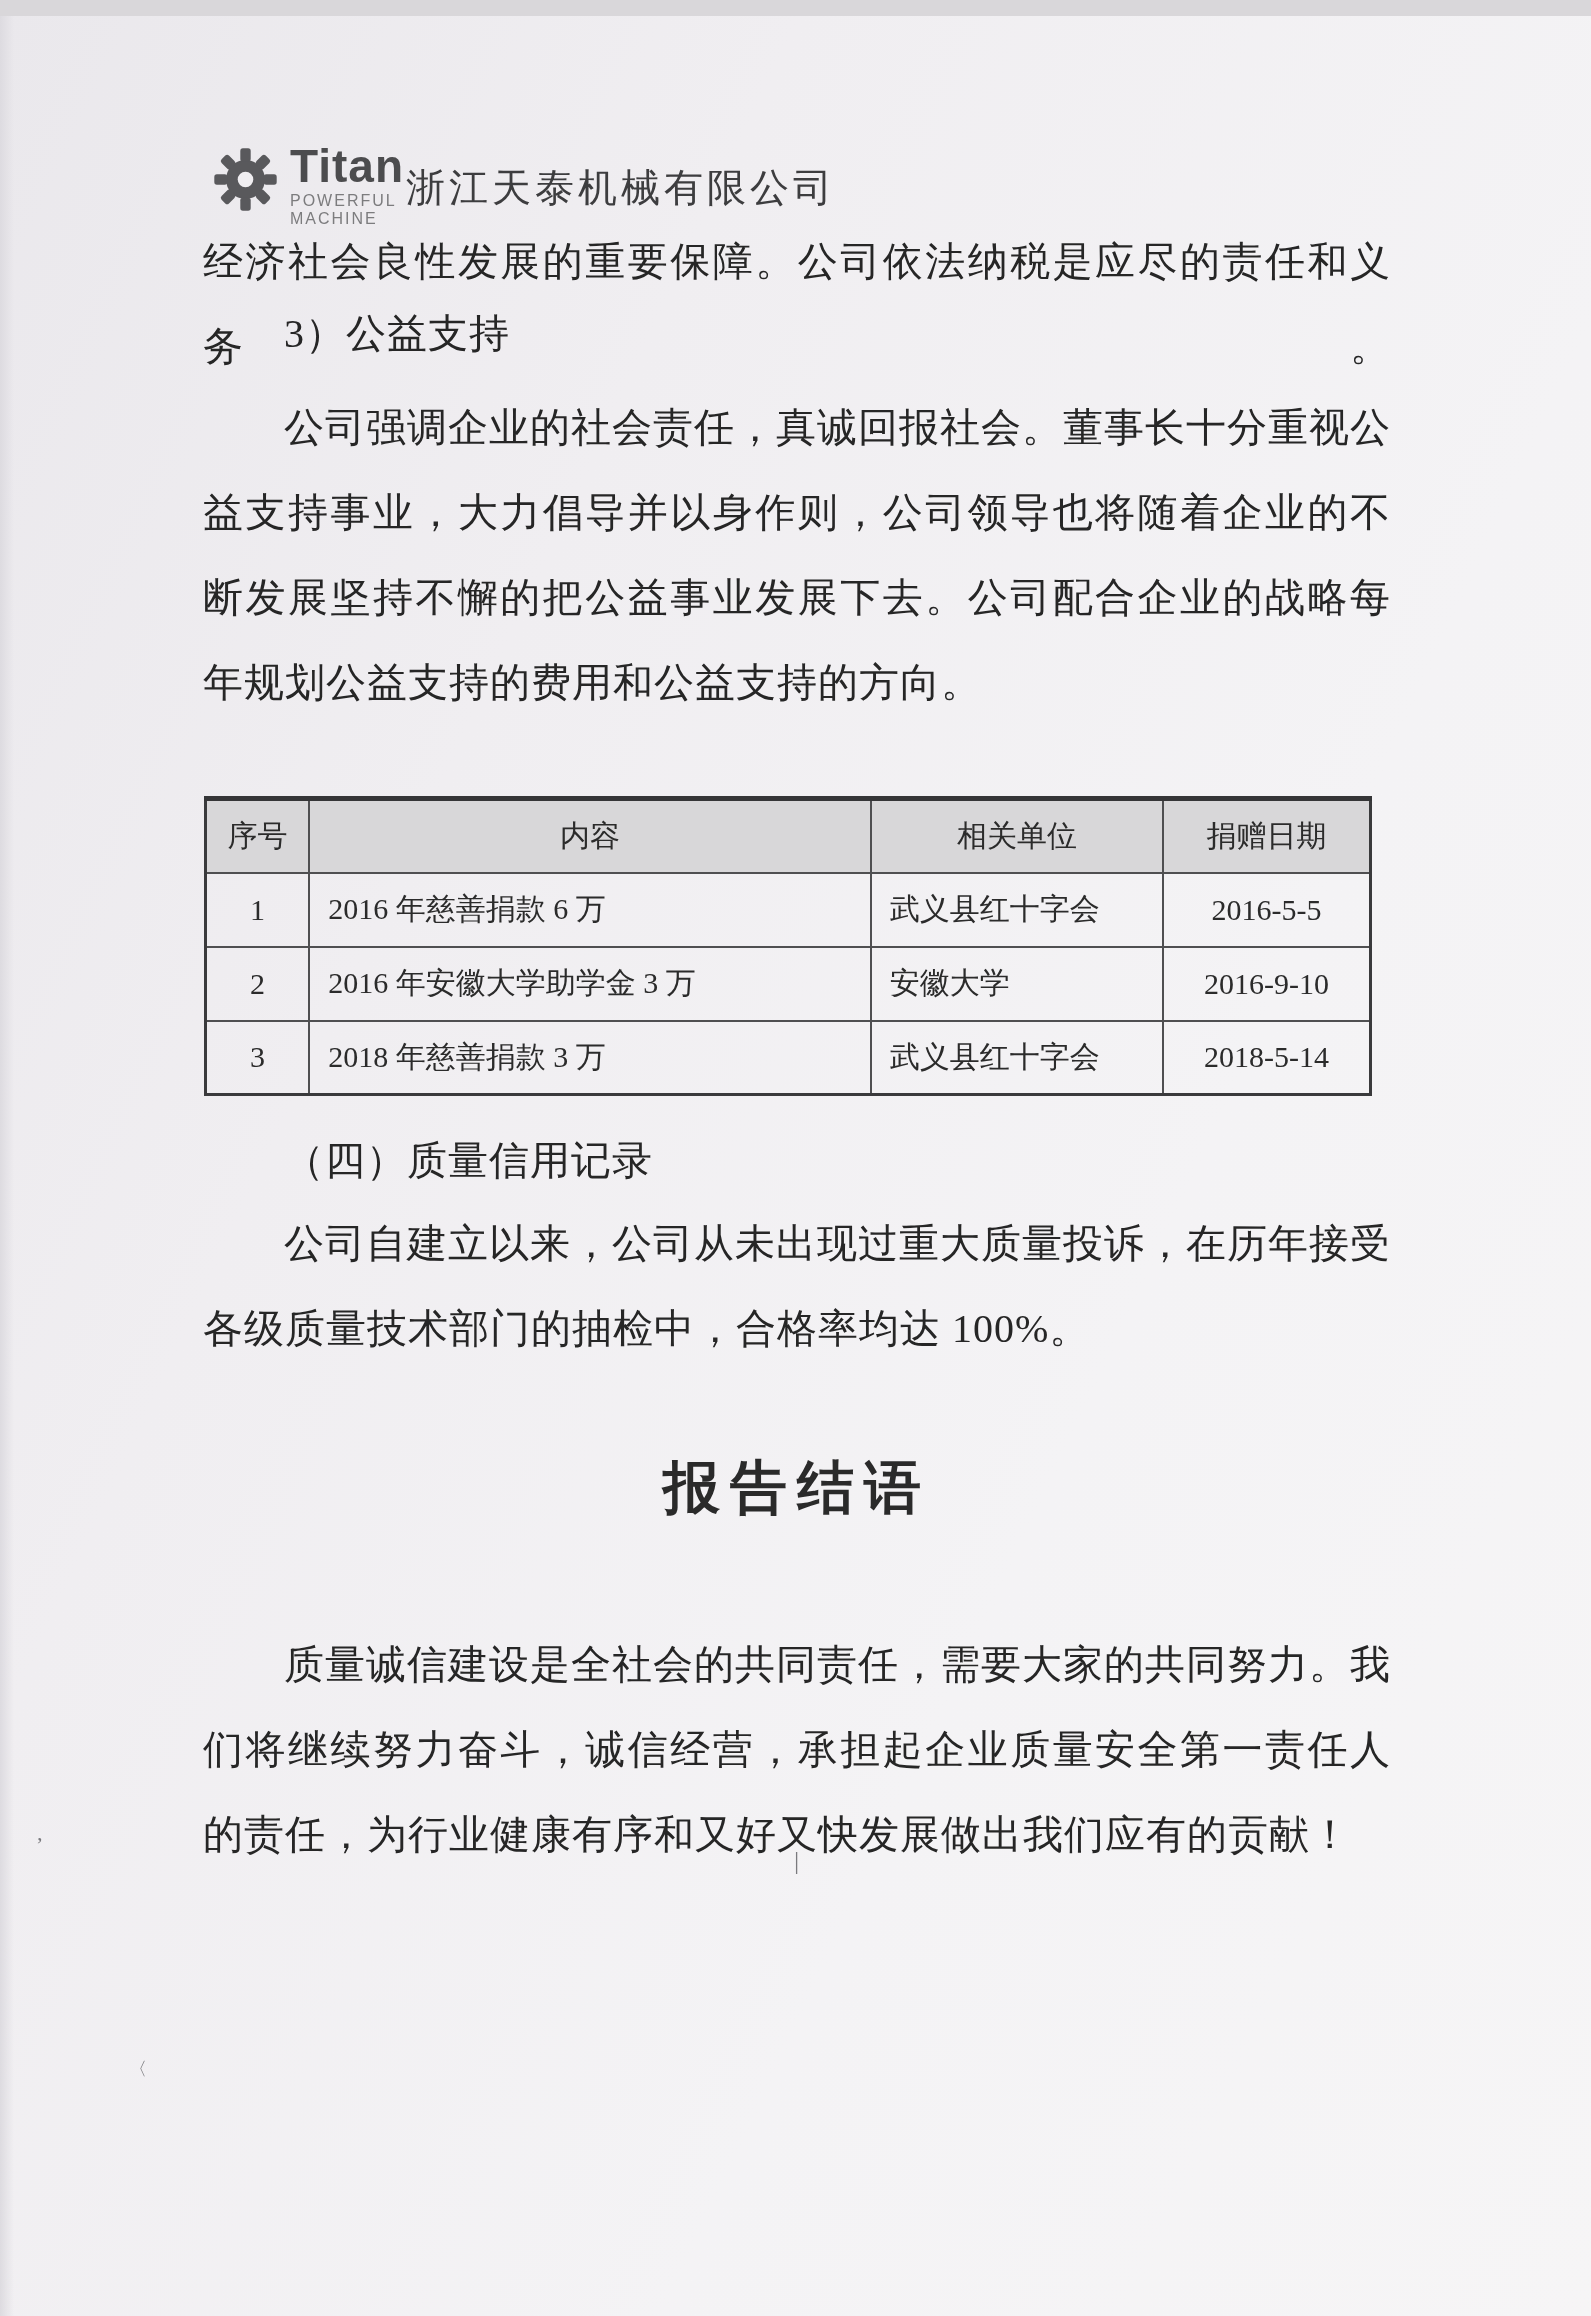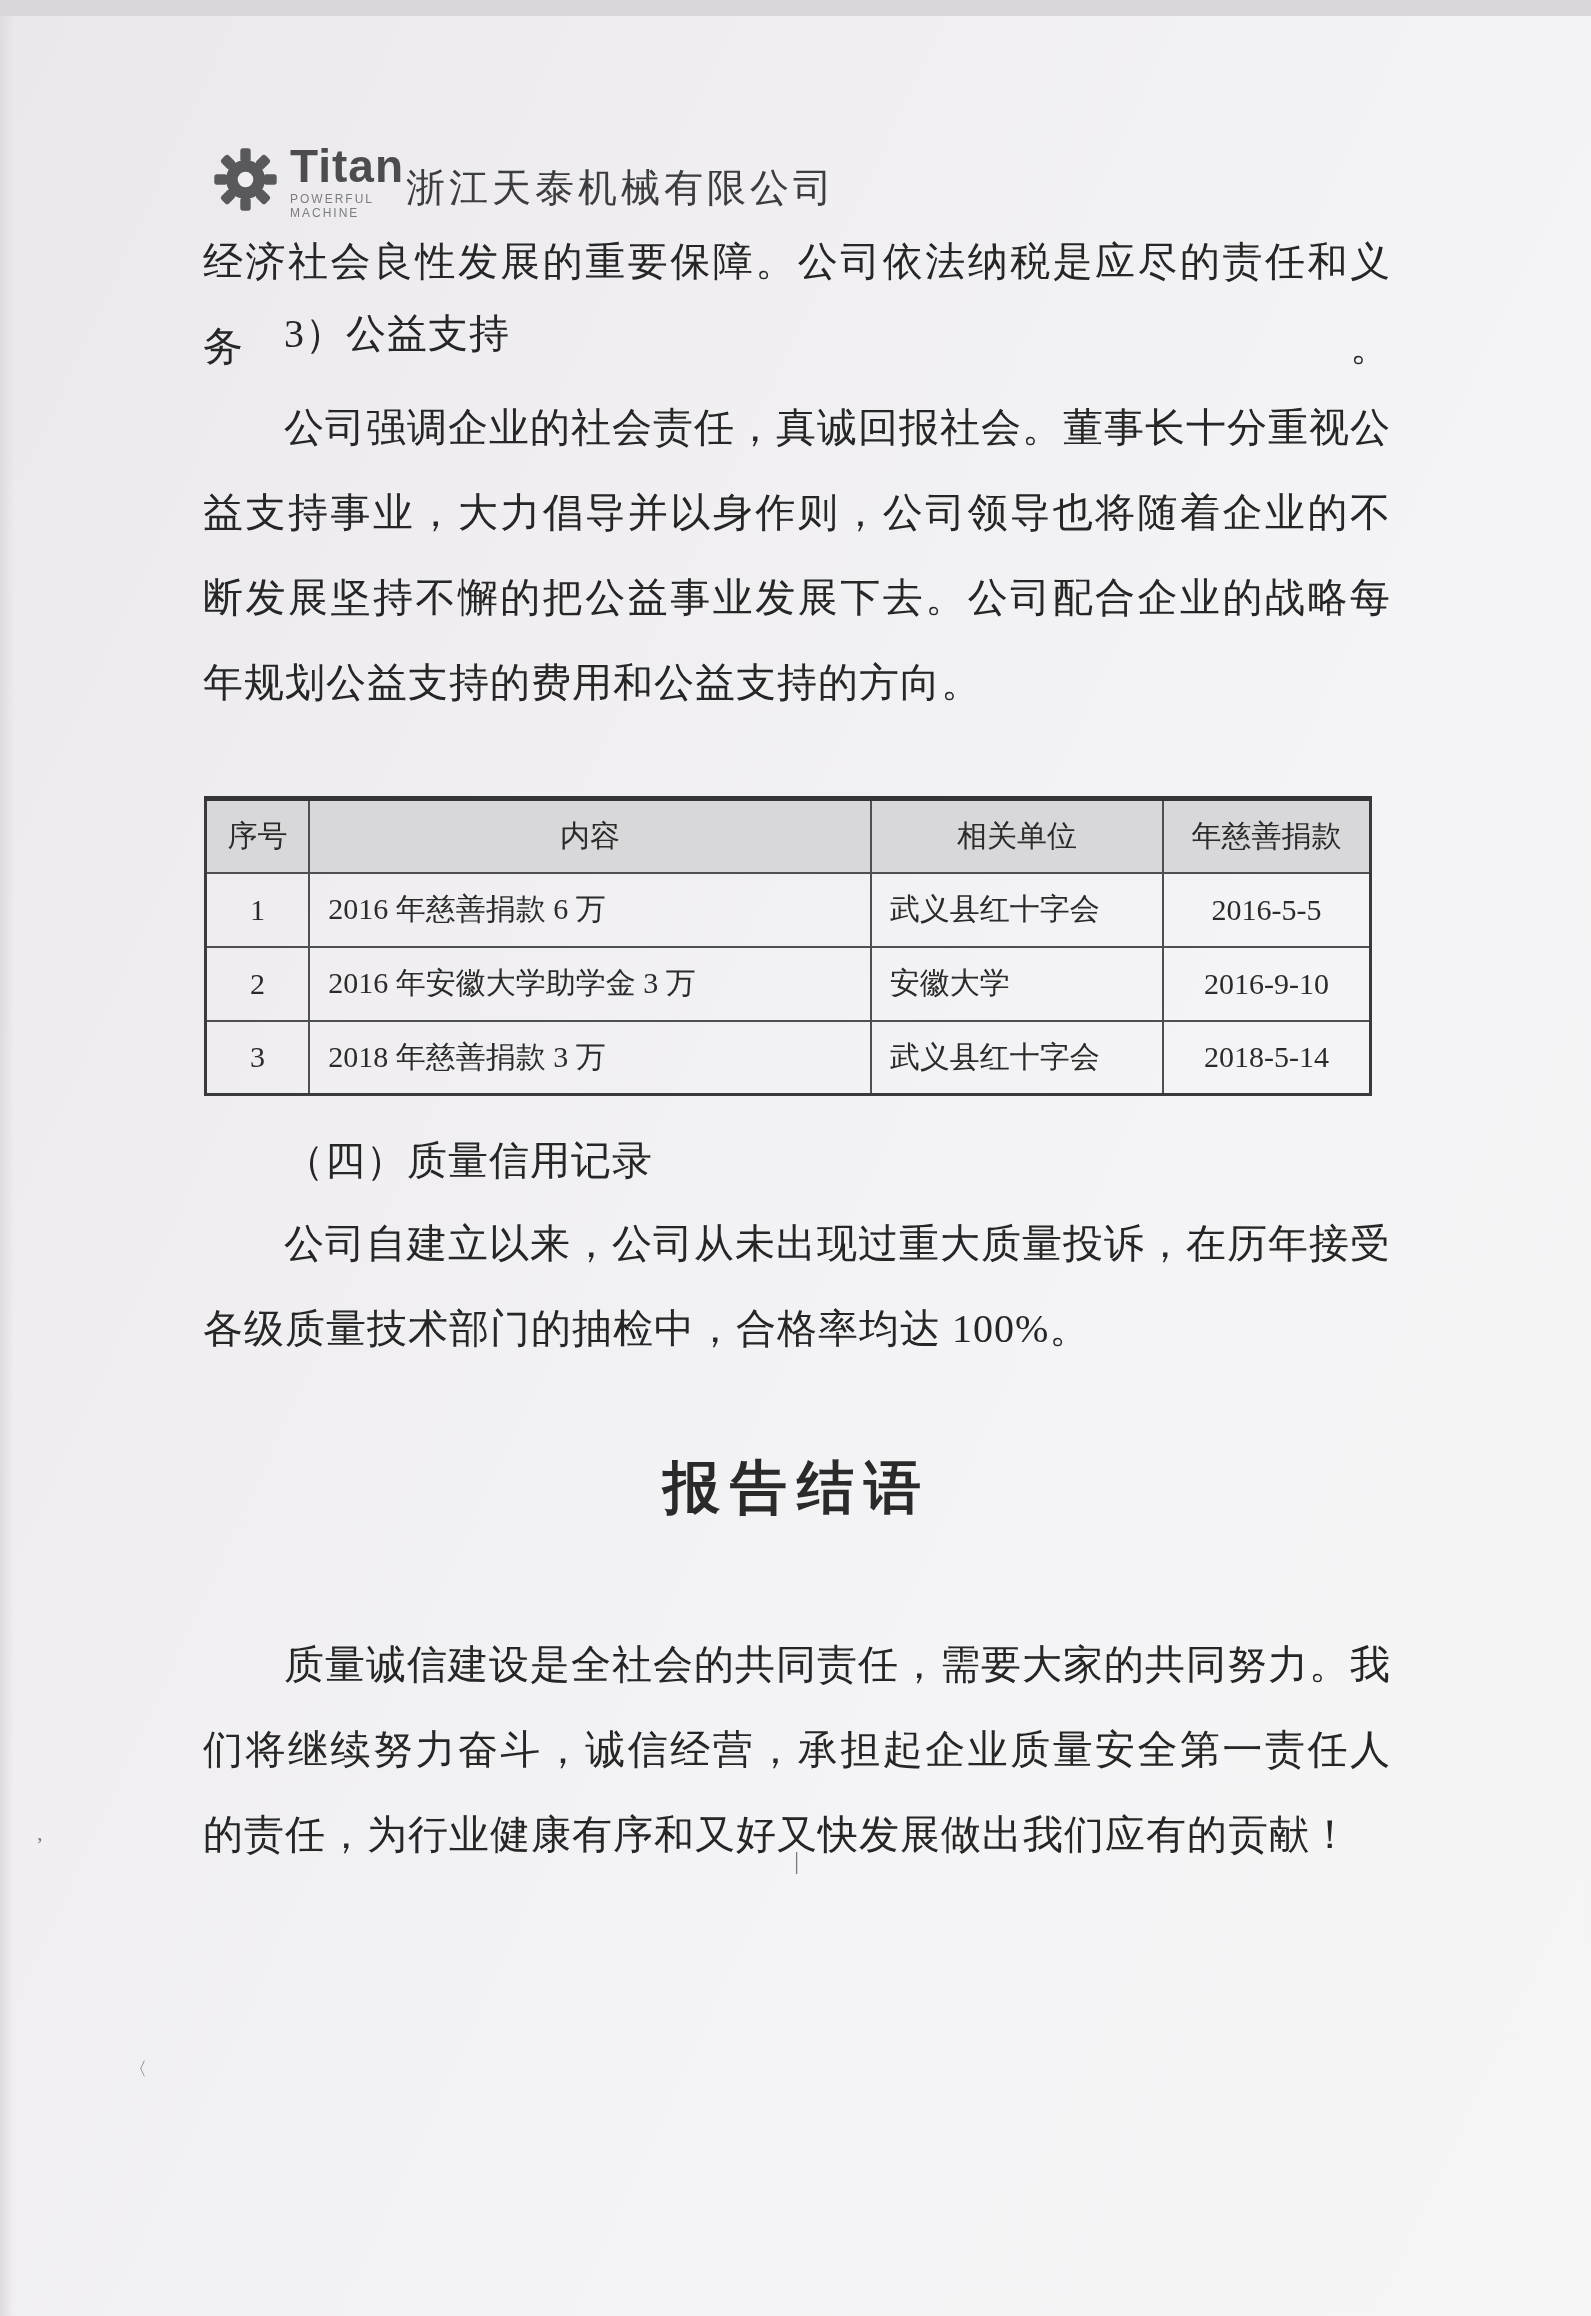"POWERFUL MACHINE" .logo-tagline { font-size: 12px -> 16px }
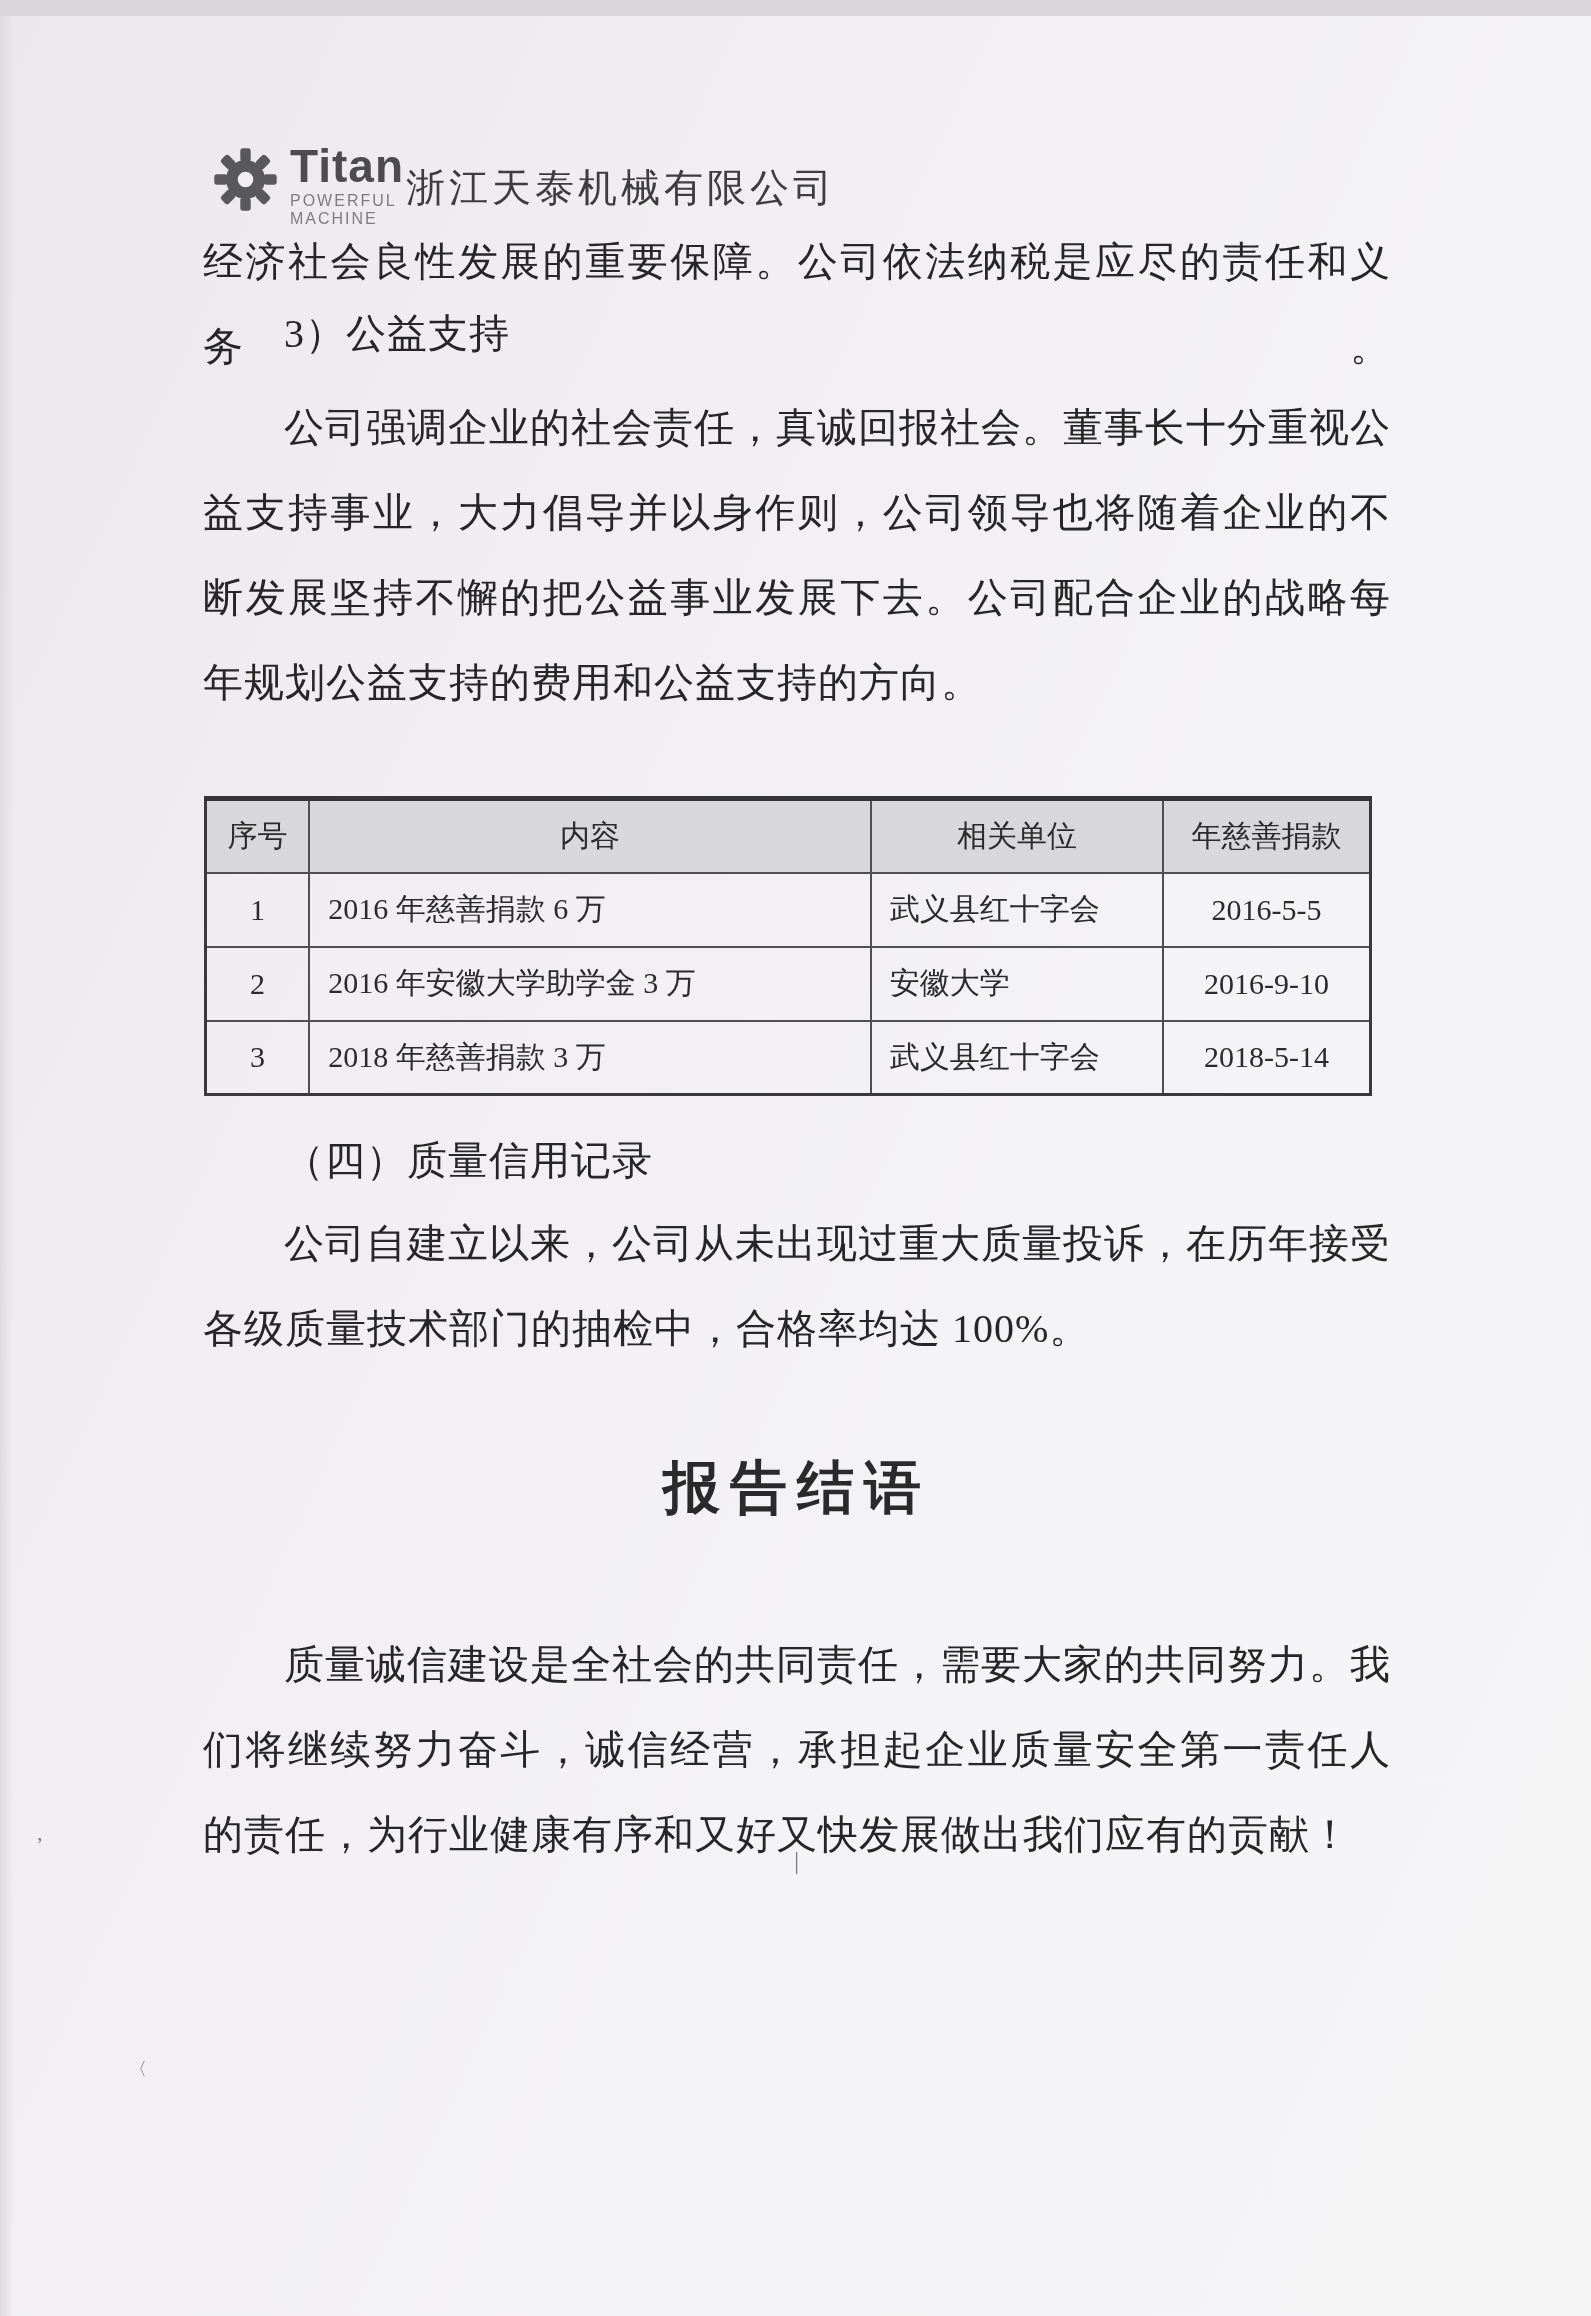"年慈善捐款" th.col-date { text: 年慈善捐款 -> 捐赠日期 }
